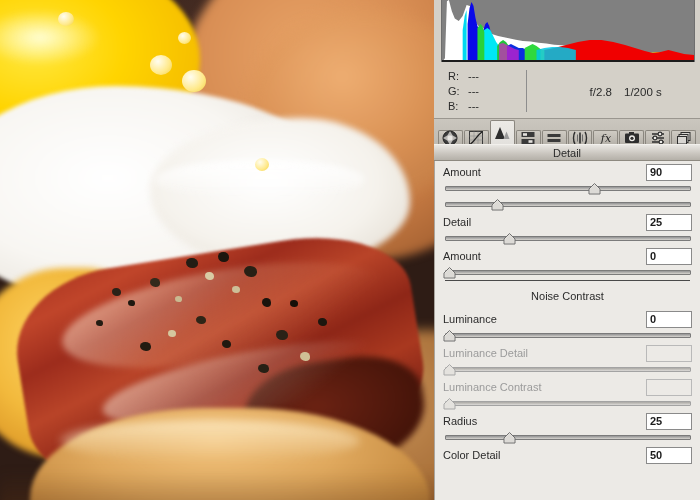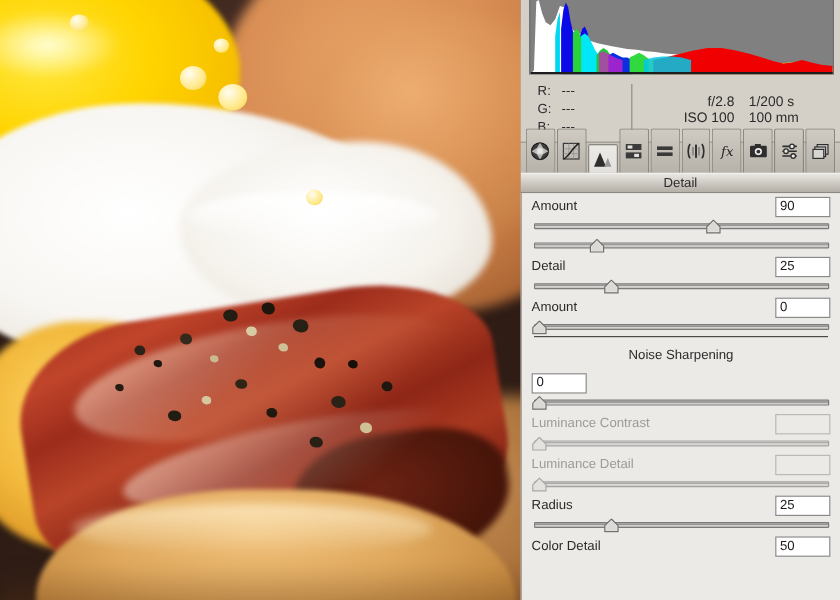"ISO 100" div.exif-row { html: <div> <span>ISO 100</span> <span>100 mm</span> </div> -> none }
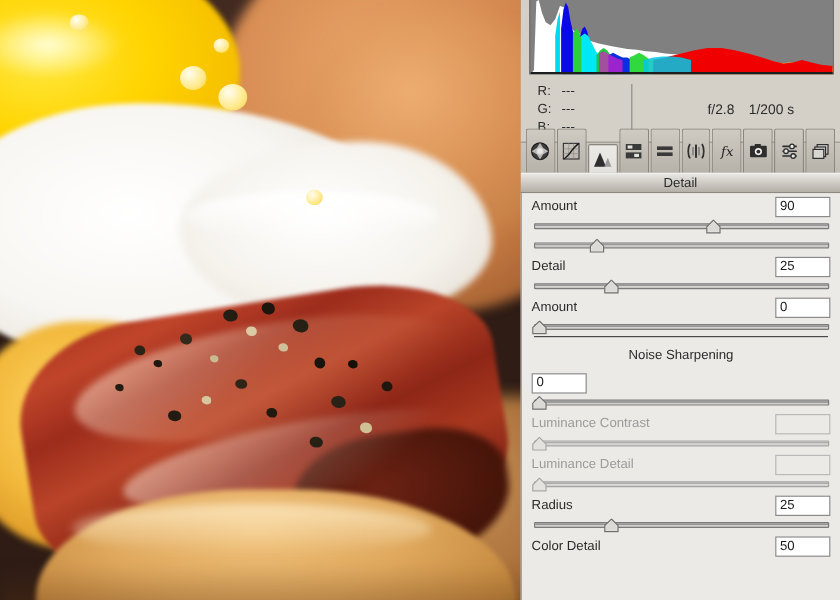"fx" .tbtn { height: 37px -> 14px }
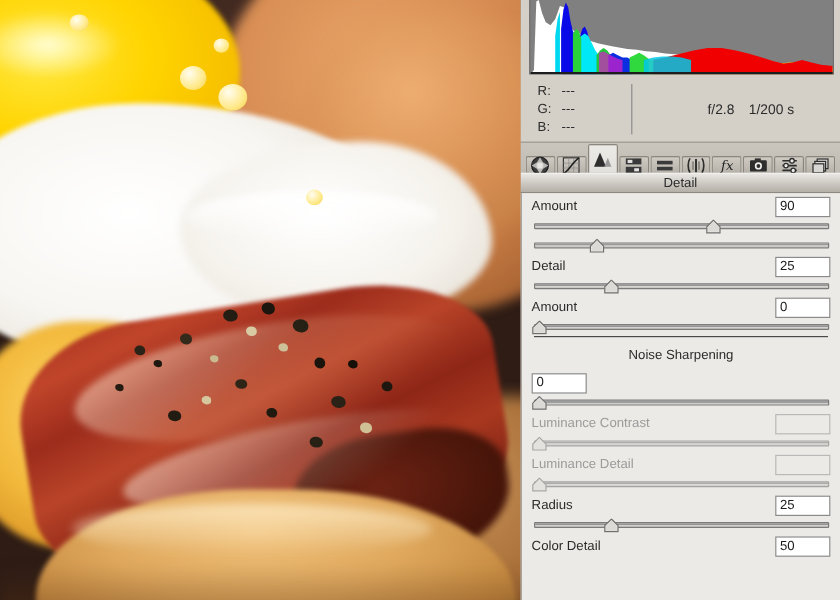"90" .ctl-val { font-weight: none -> bold }
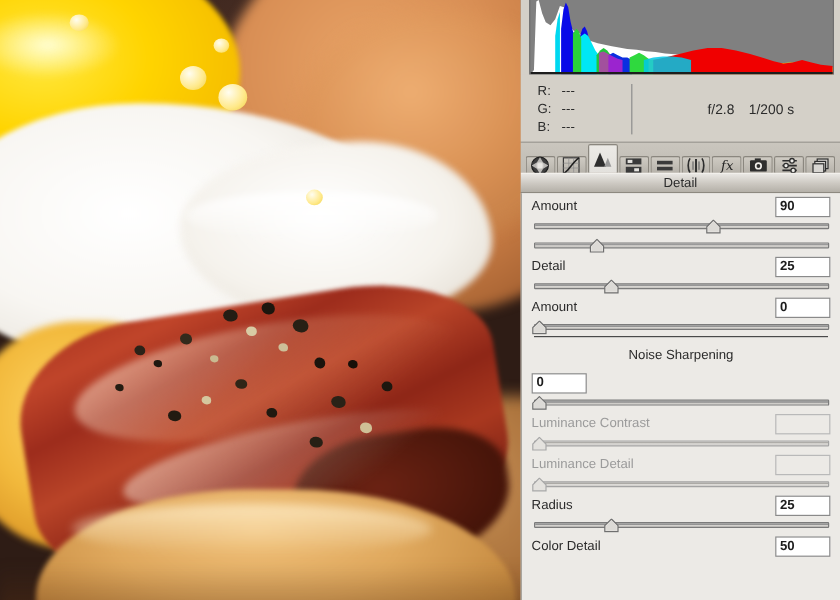"Noise Sharpening" div.sec-title { text: Sharpening -> Contrast }
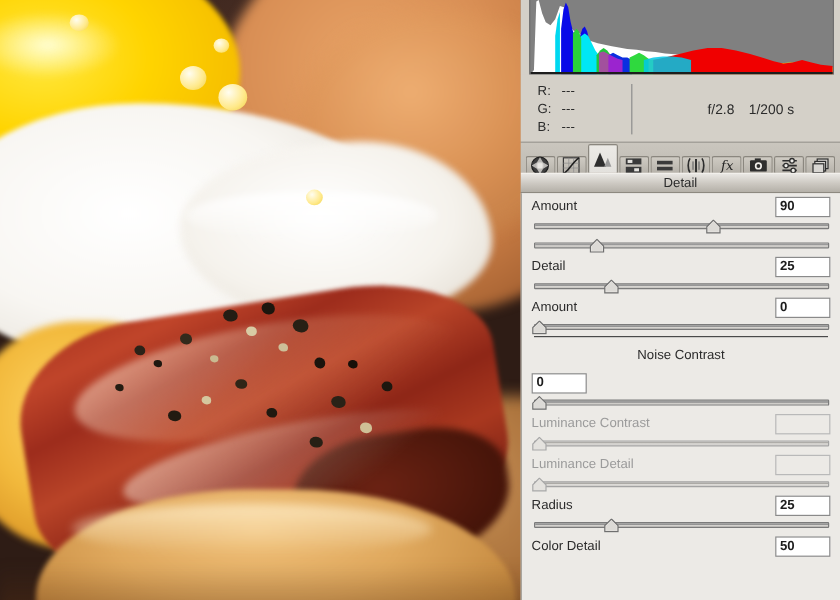"Luminance" span.ctl-label { html: none -> <span>Luminance</span> }
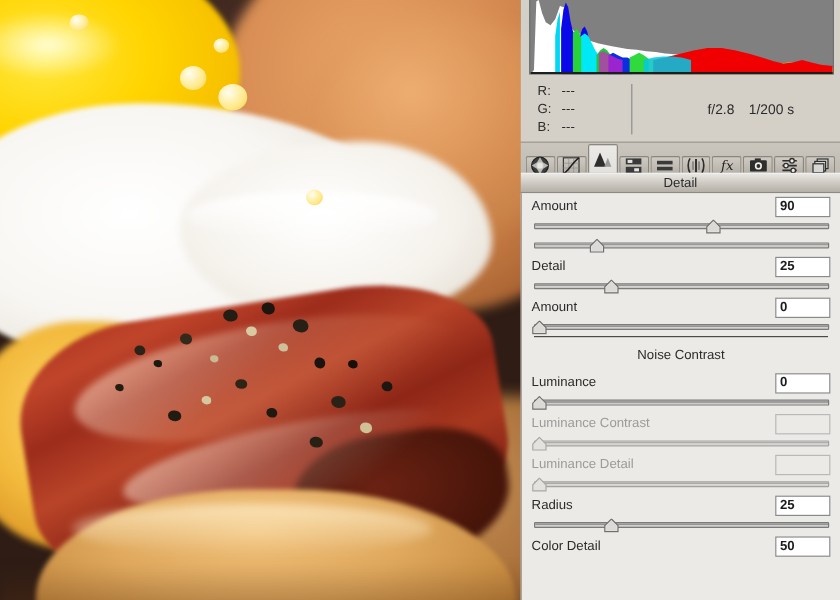"Luminance Contrast" div.ctl { order: before "Luminance Detail" -> after "Luminance Detail" }
